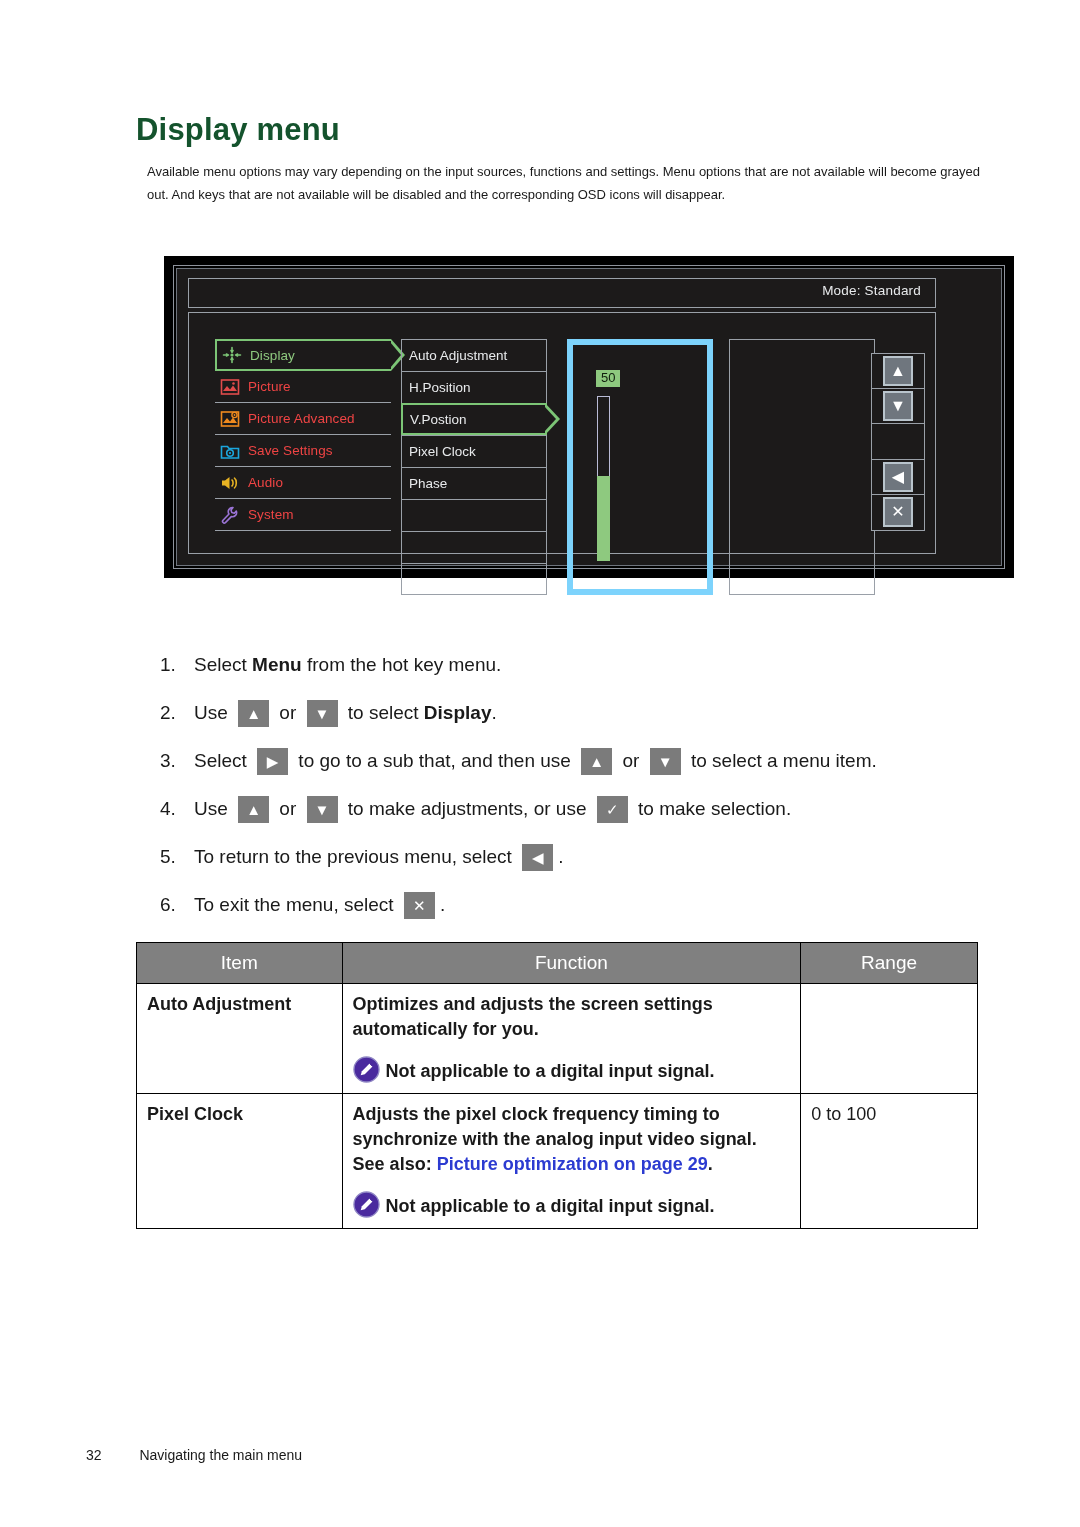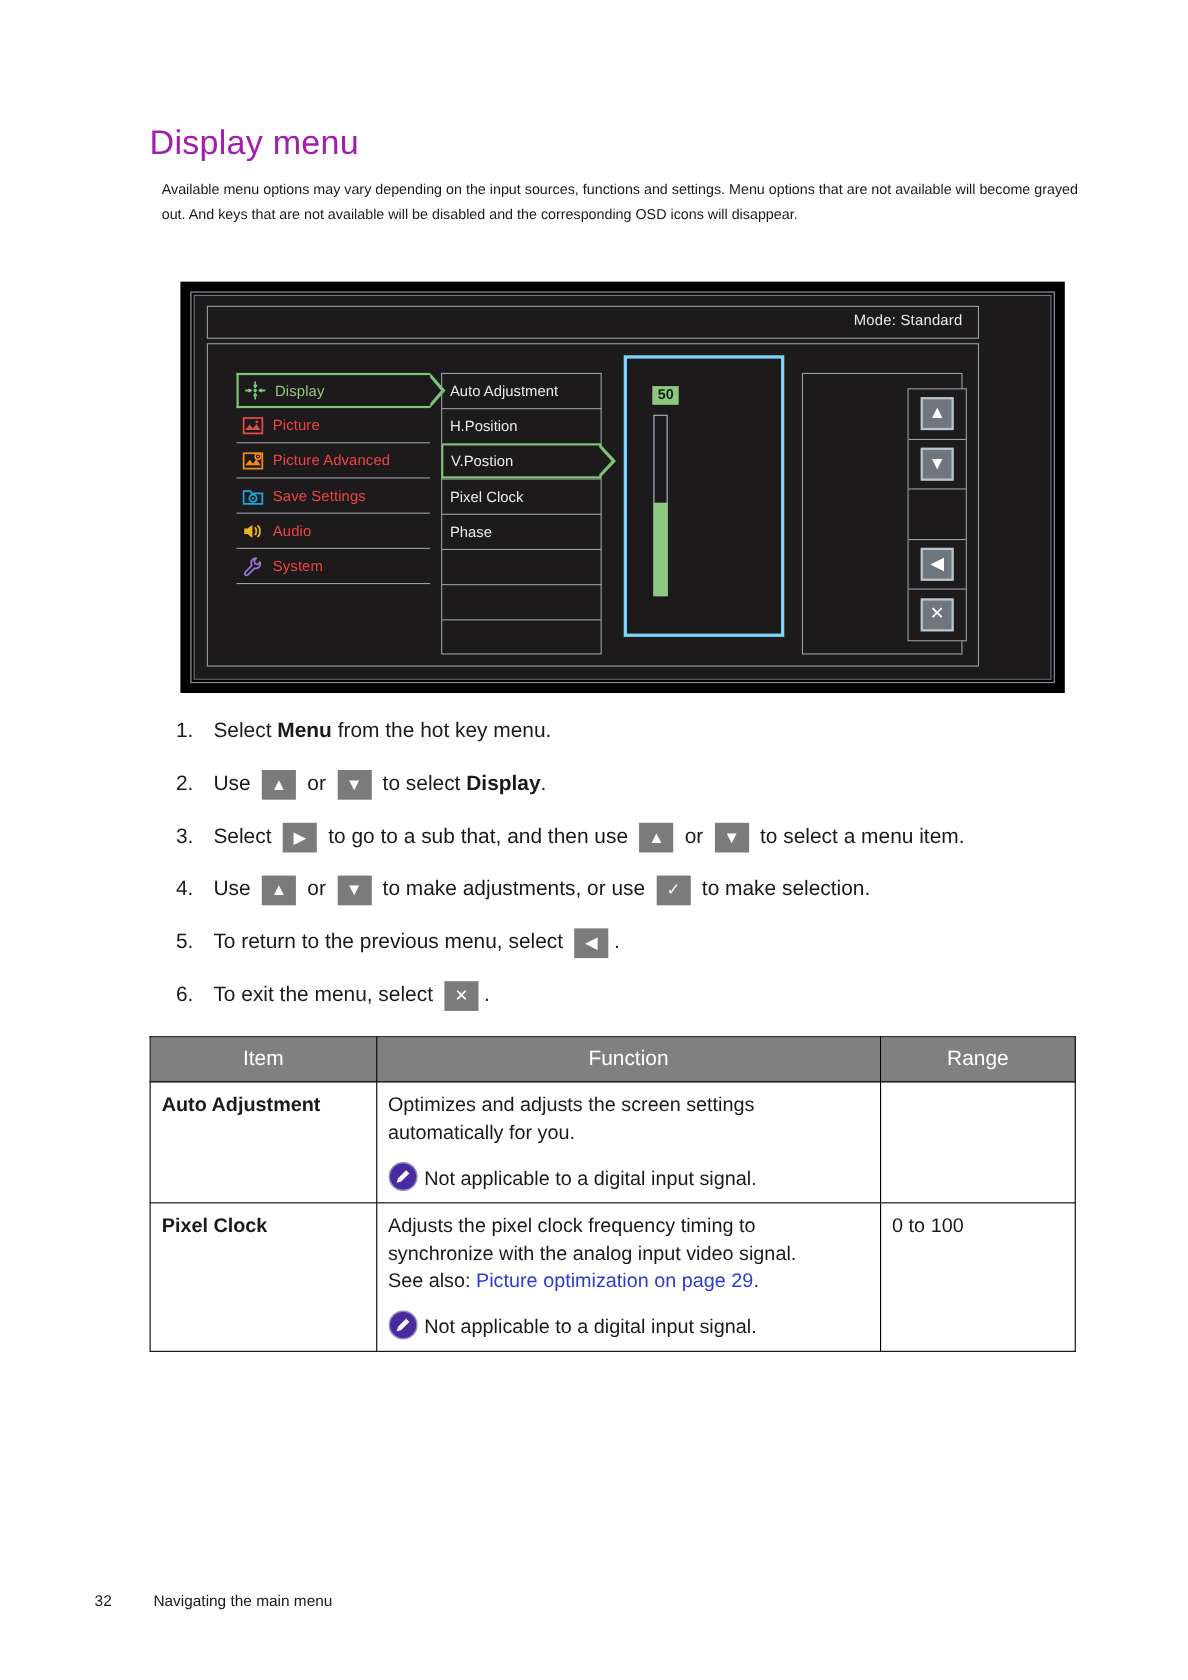"Display menu" .page-title { color: #a21caf -> #14532d; font-weight: 400 -> 700 }
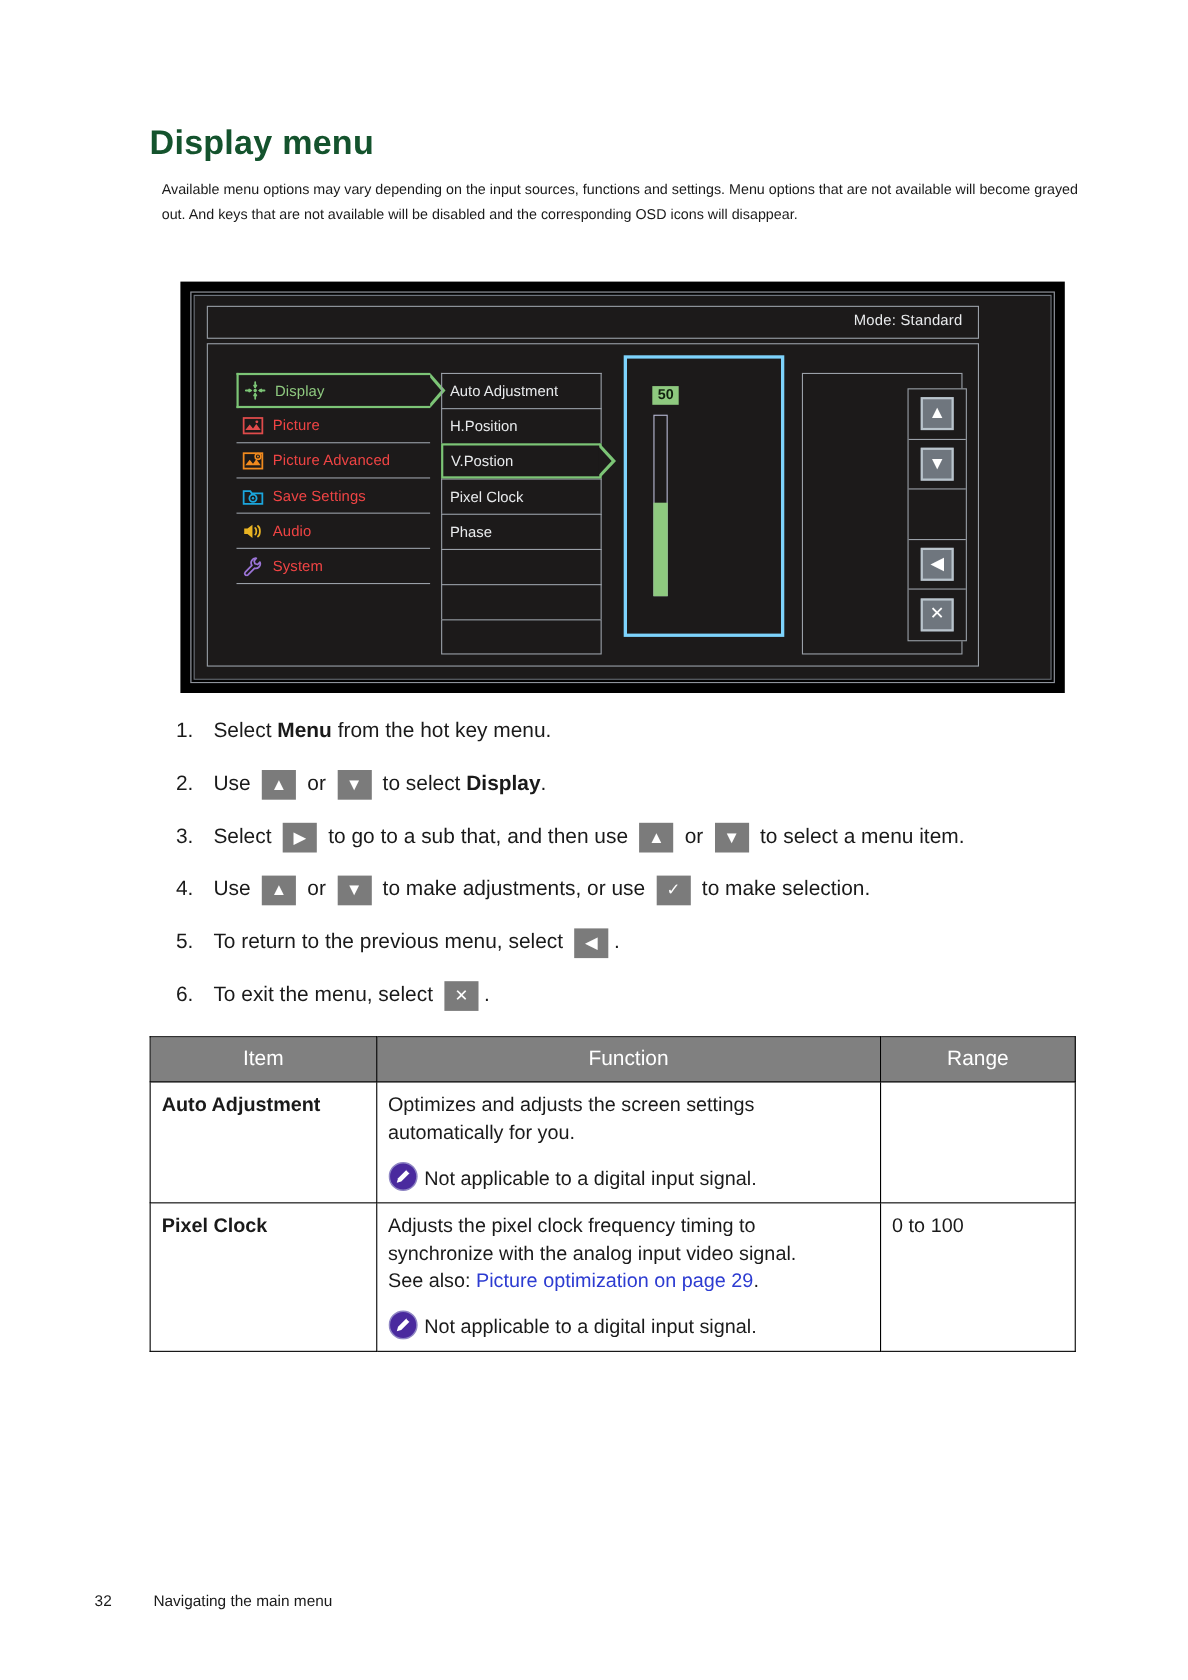"Mode: Standard" .osd { height: 374px -> 322px; padding-left: none -> 46px }
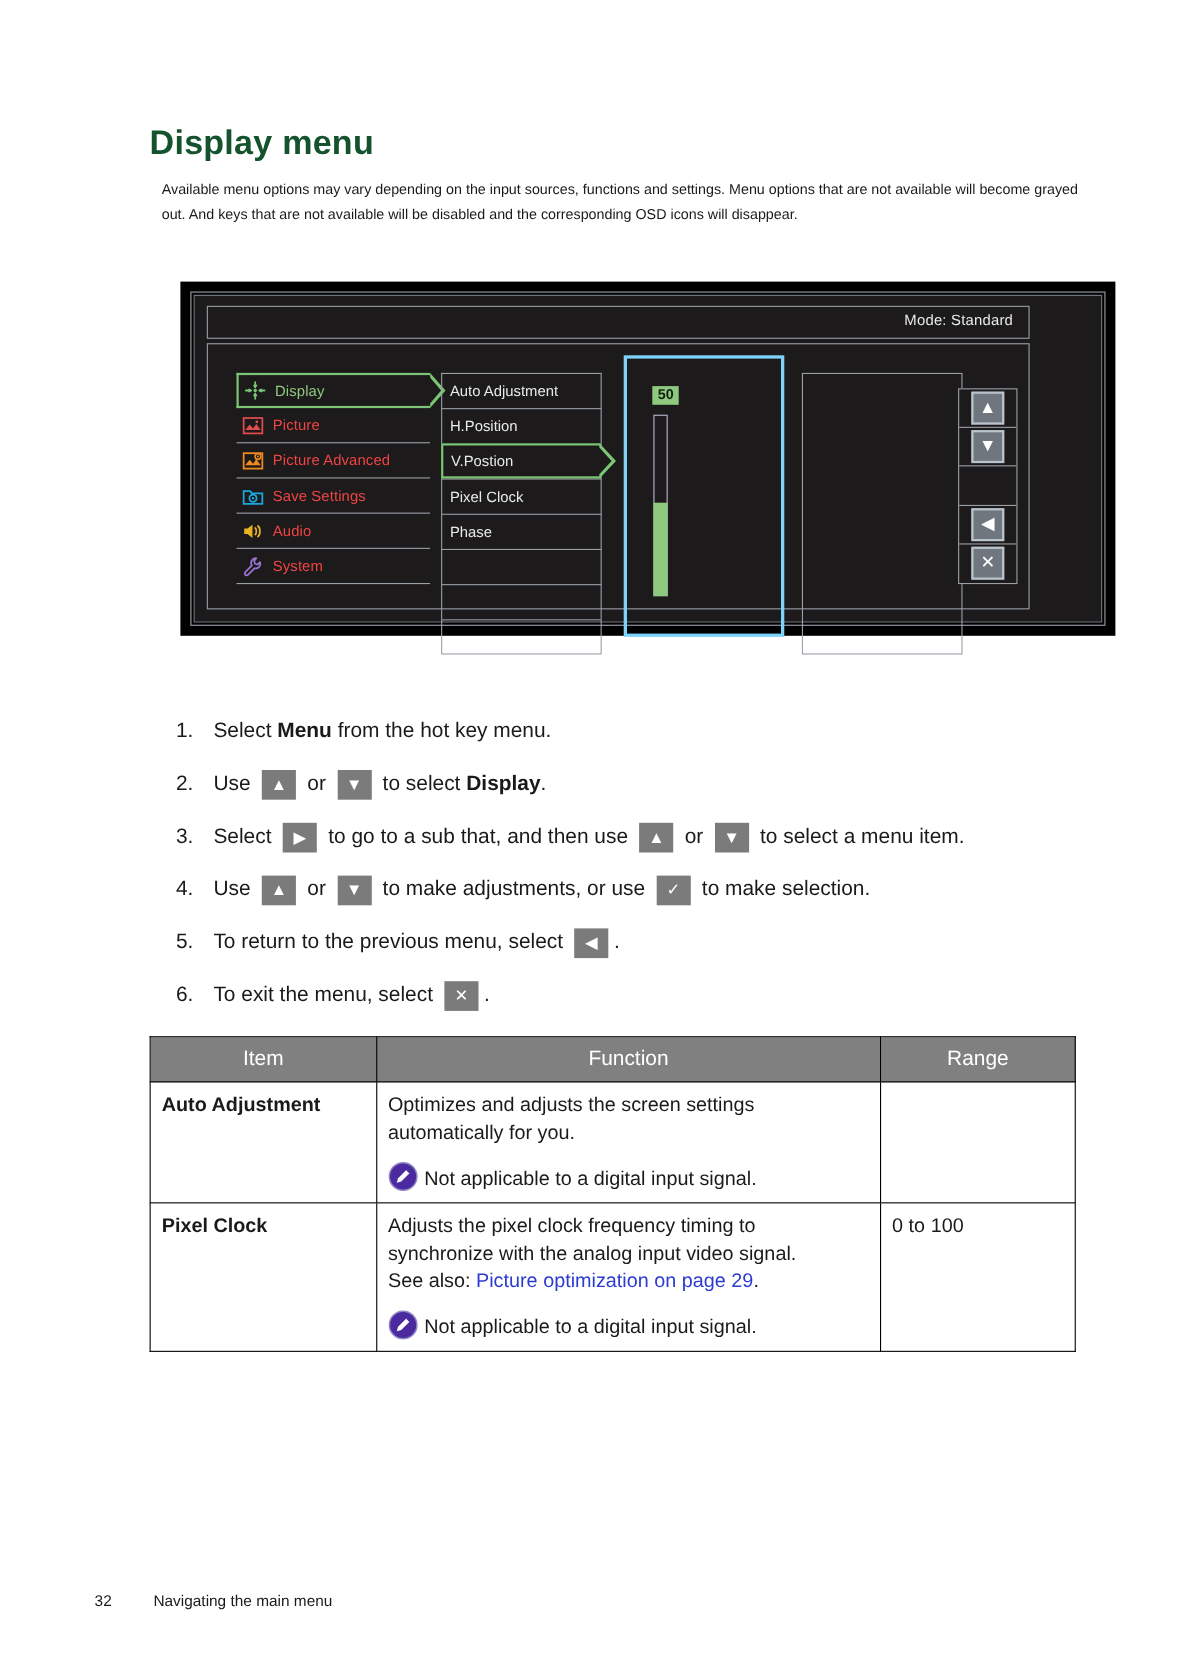"50" .osd-valpanel { border: 3px solid #7dd3fc -> 6px solid #7dd3fc; font-weight: bold -> none; top: 10px -> 26px }
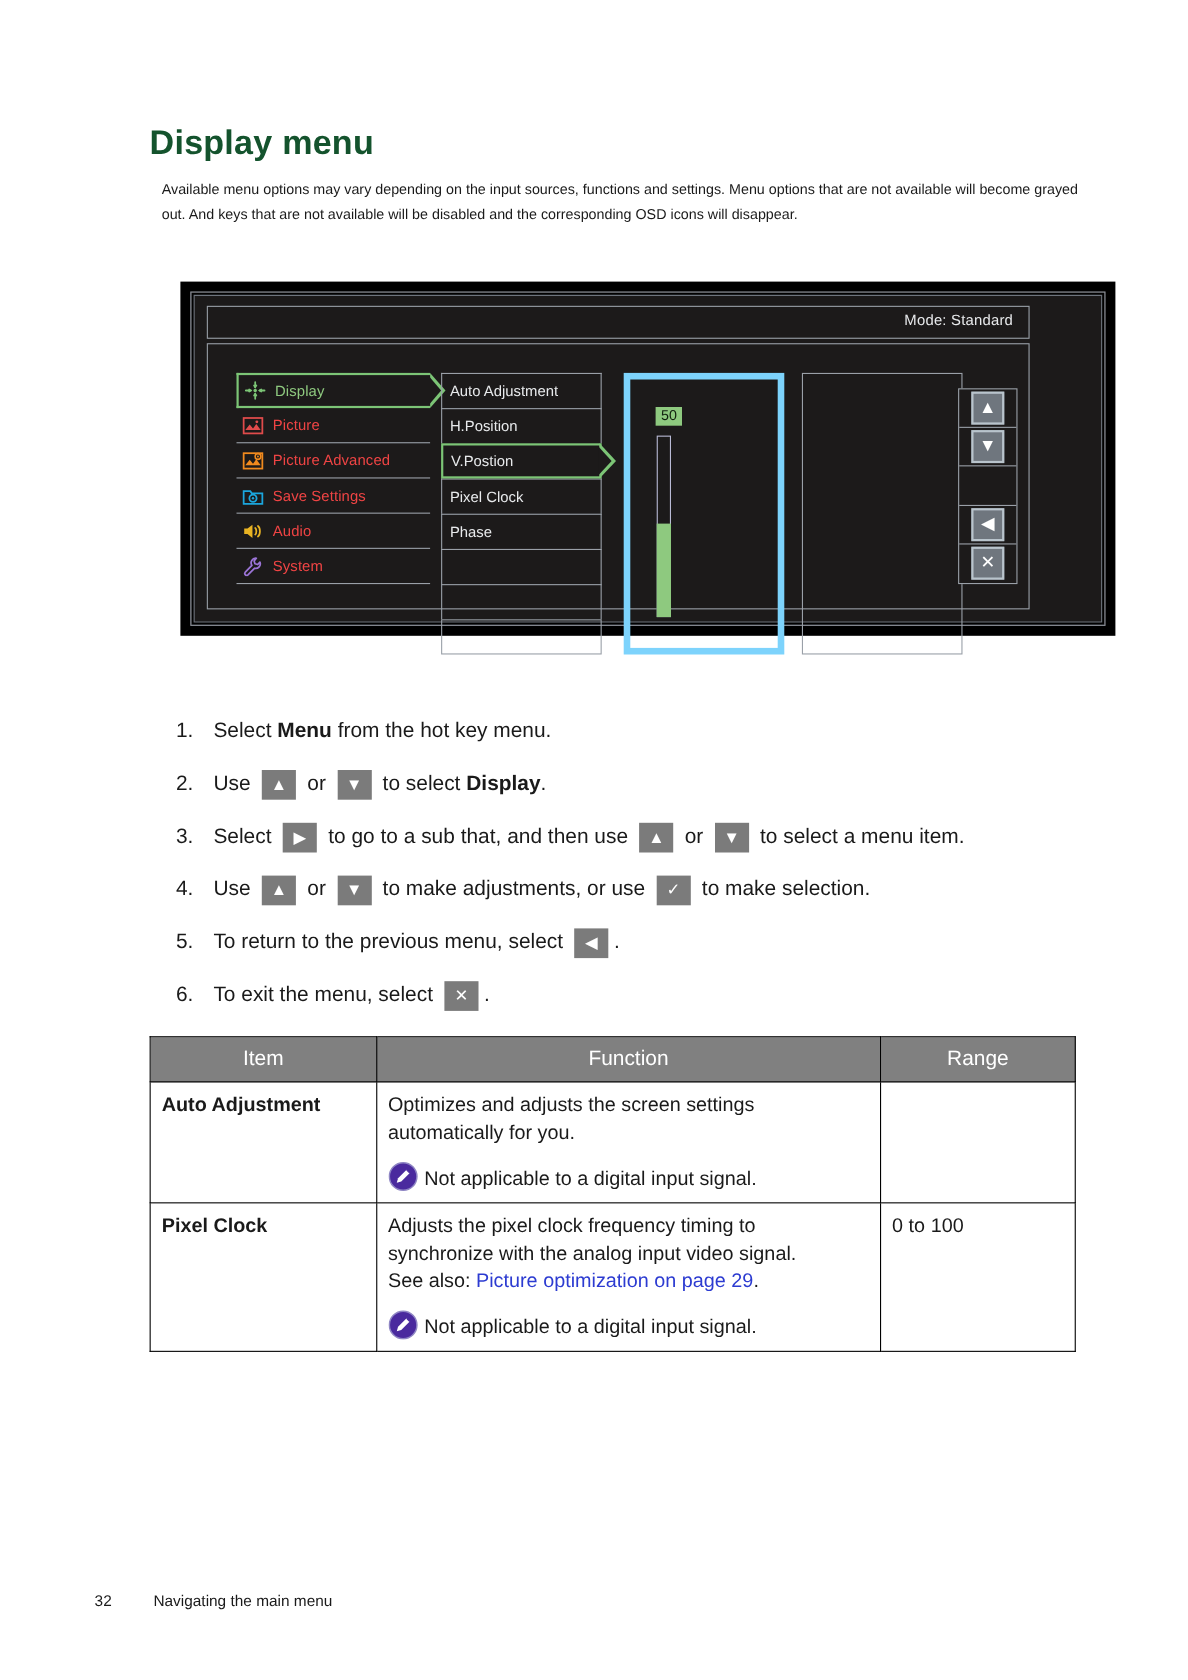"Optimizes and adjusts the screen" td.c-fn { font-weight: none -> bold }
